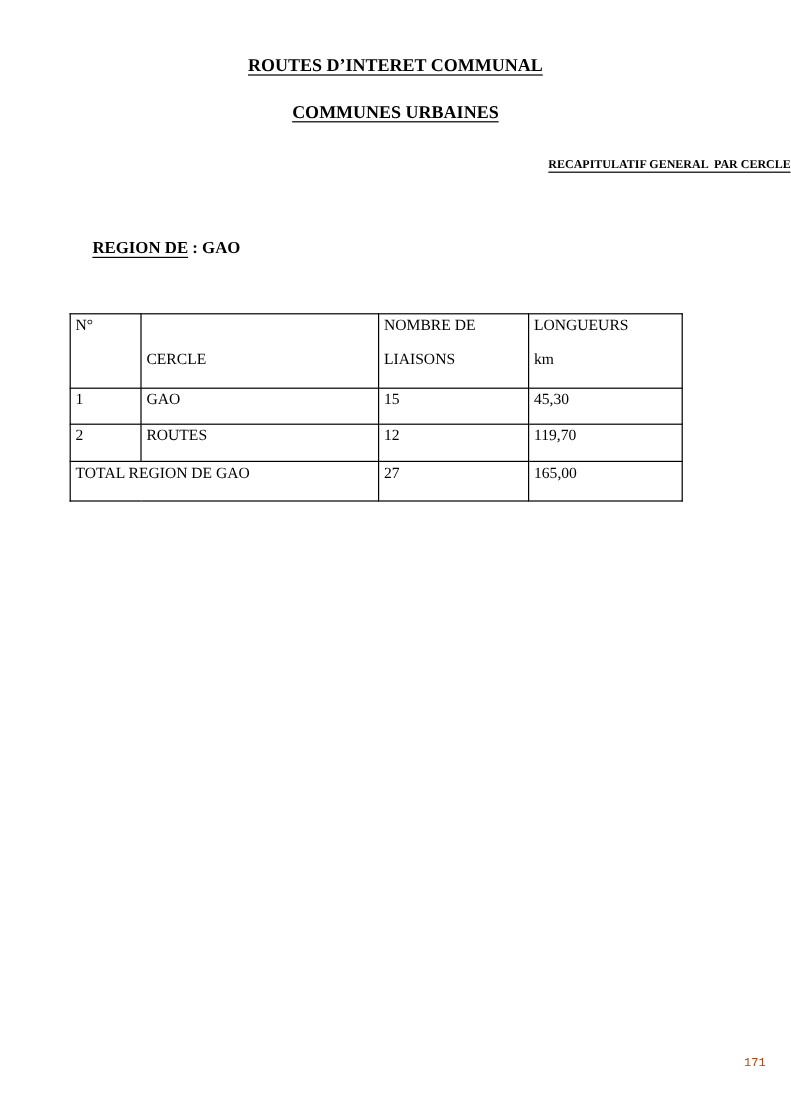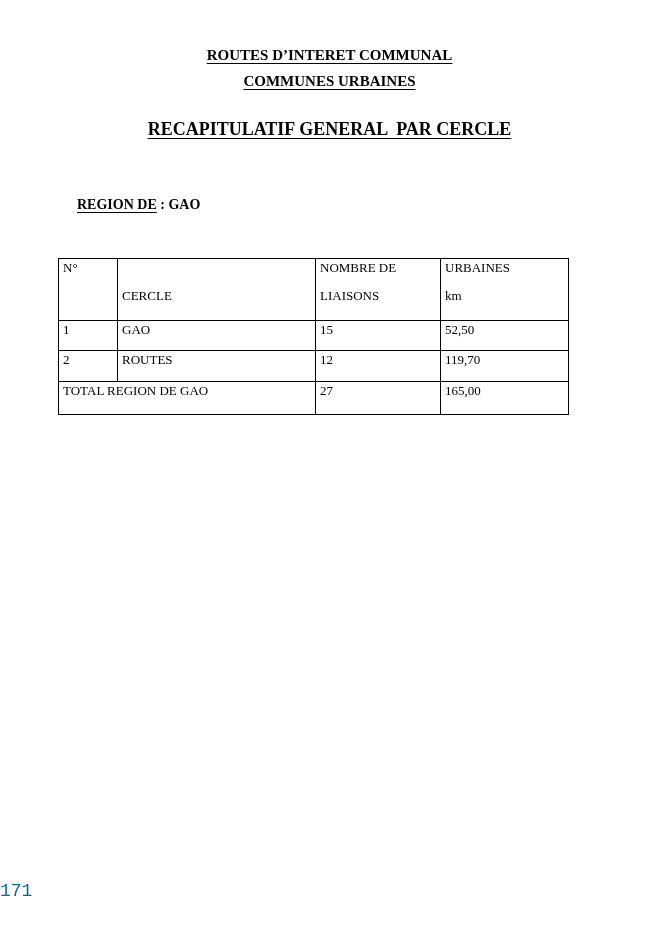"COMMUNES URBAINES" .h2 { margin-top: 9px -> 22px }
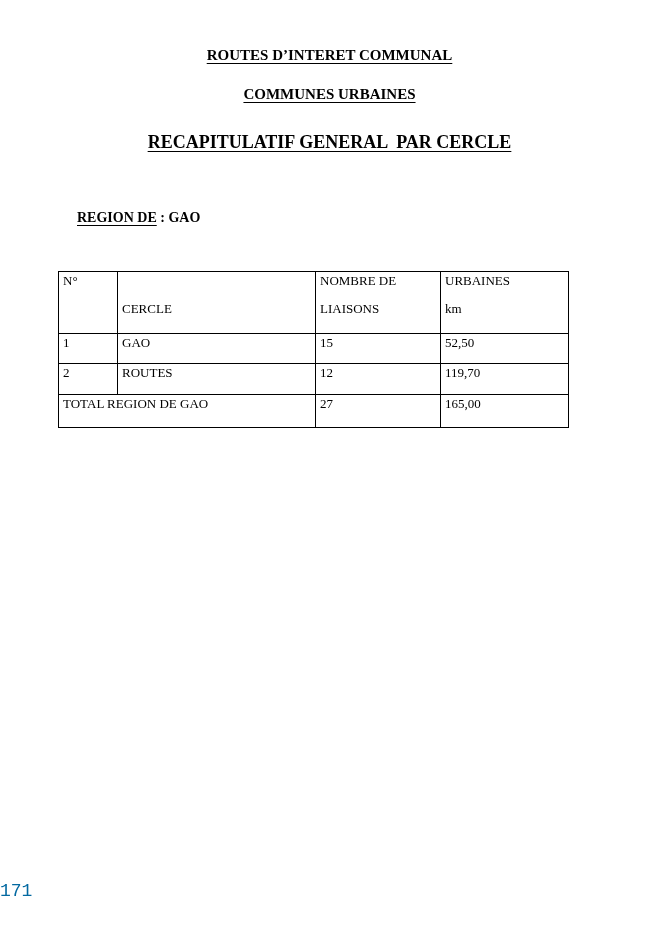"RECAPITULATIF GENERAL PAR CERCLE" .h3 { font-size: 18px -> 10px; text-align: none -> right }
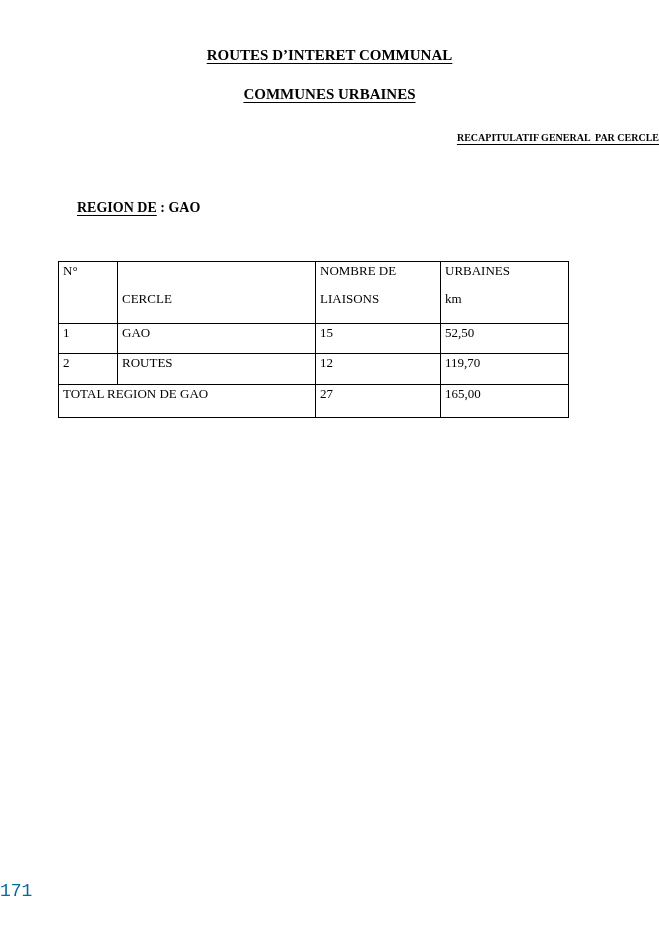"URBAINES" div.line1 { text: URBAINES -> LONGUEURS }
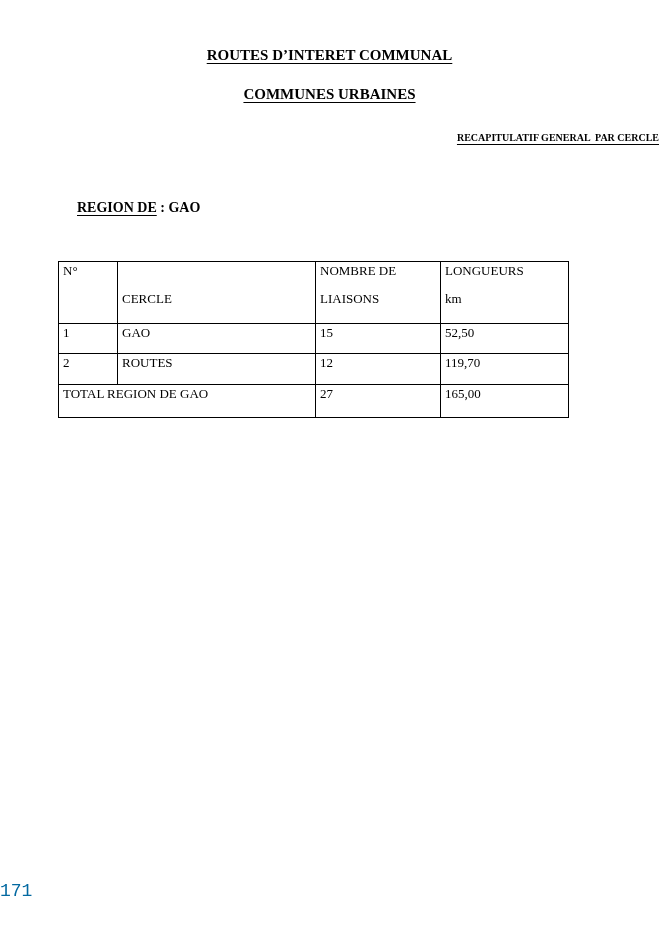"52,50" td.ta-c { text: 52,50 -> 45,30 }
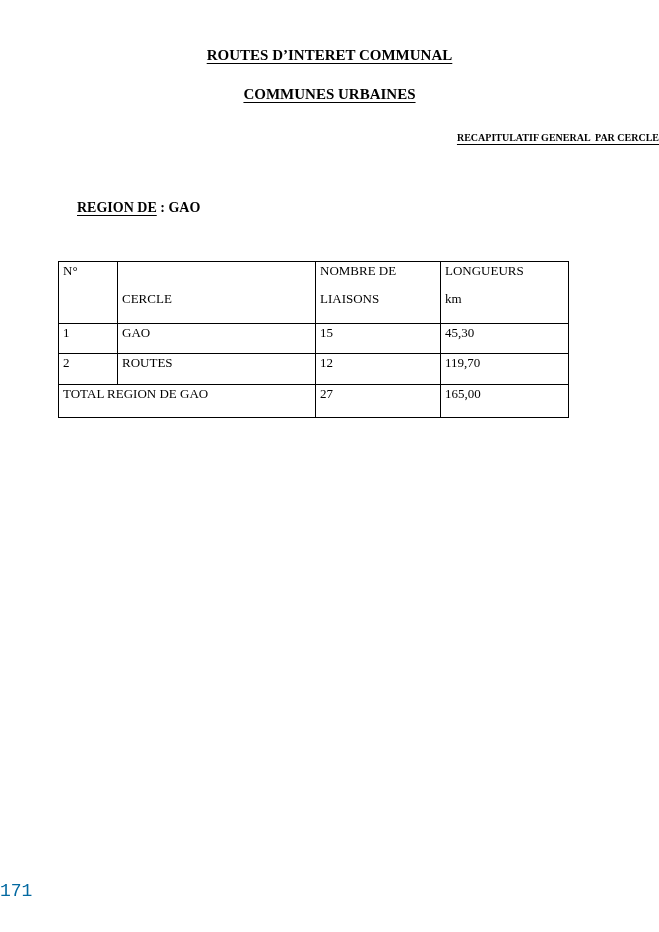"171" .page-number { color: #0369a1 -> #c2410c; font-size: 18px -> 10px; text-align: left -> right }
